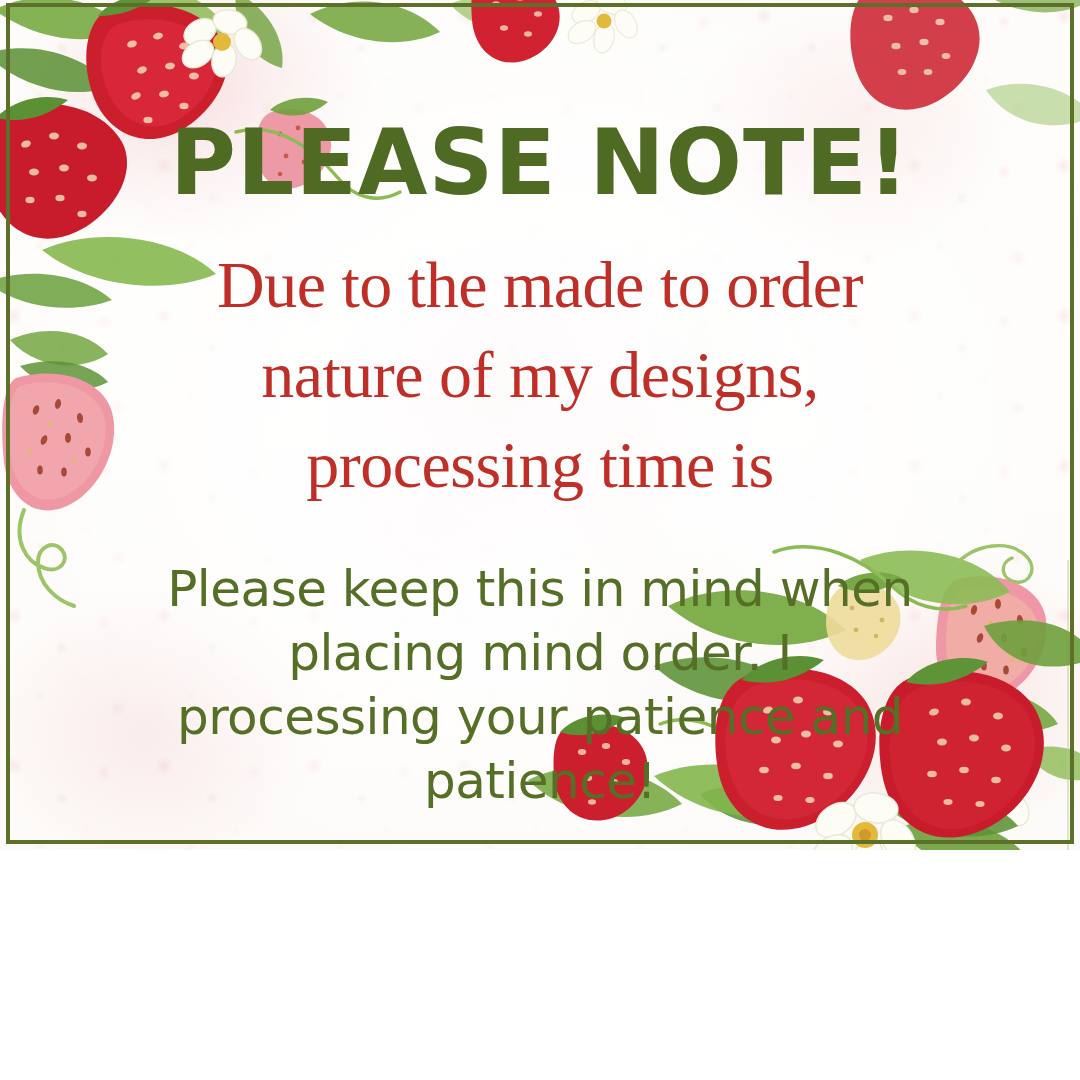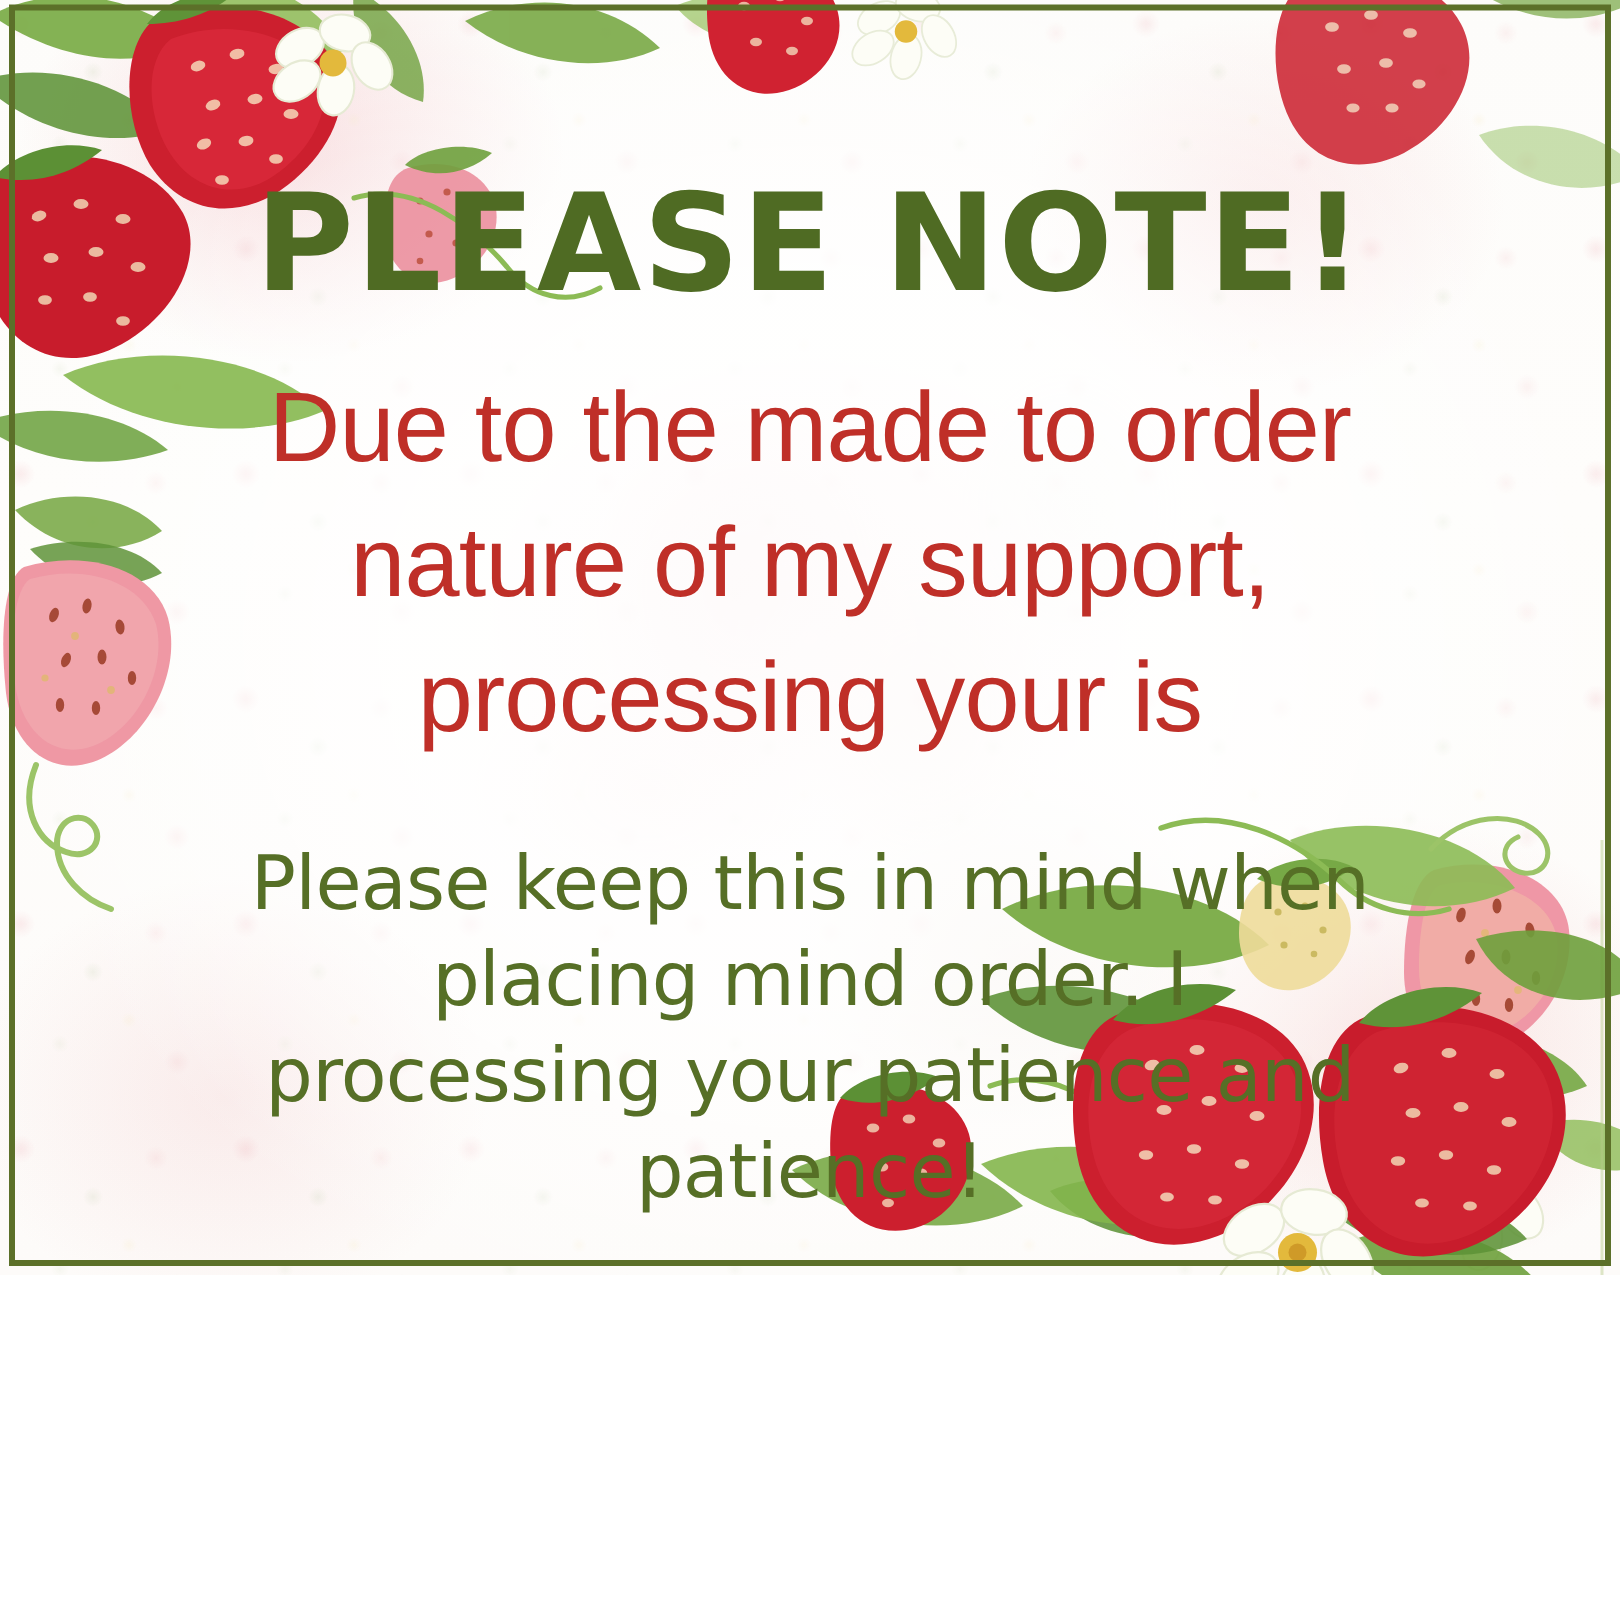"Due to the made to" #red-paragraph { font-family: Liberation Sans, sans-serif -> Liberation Serif, serif }
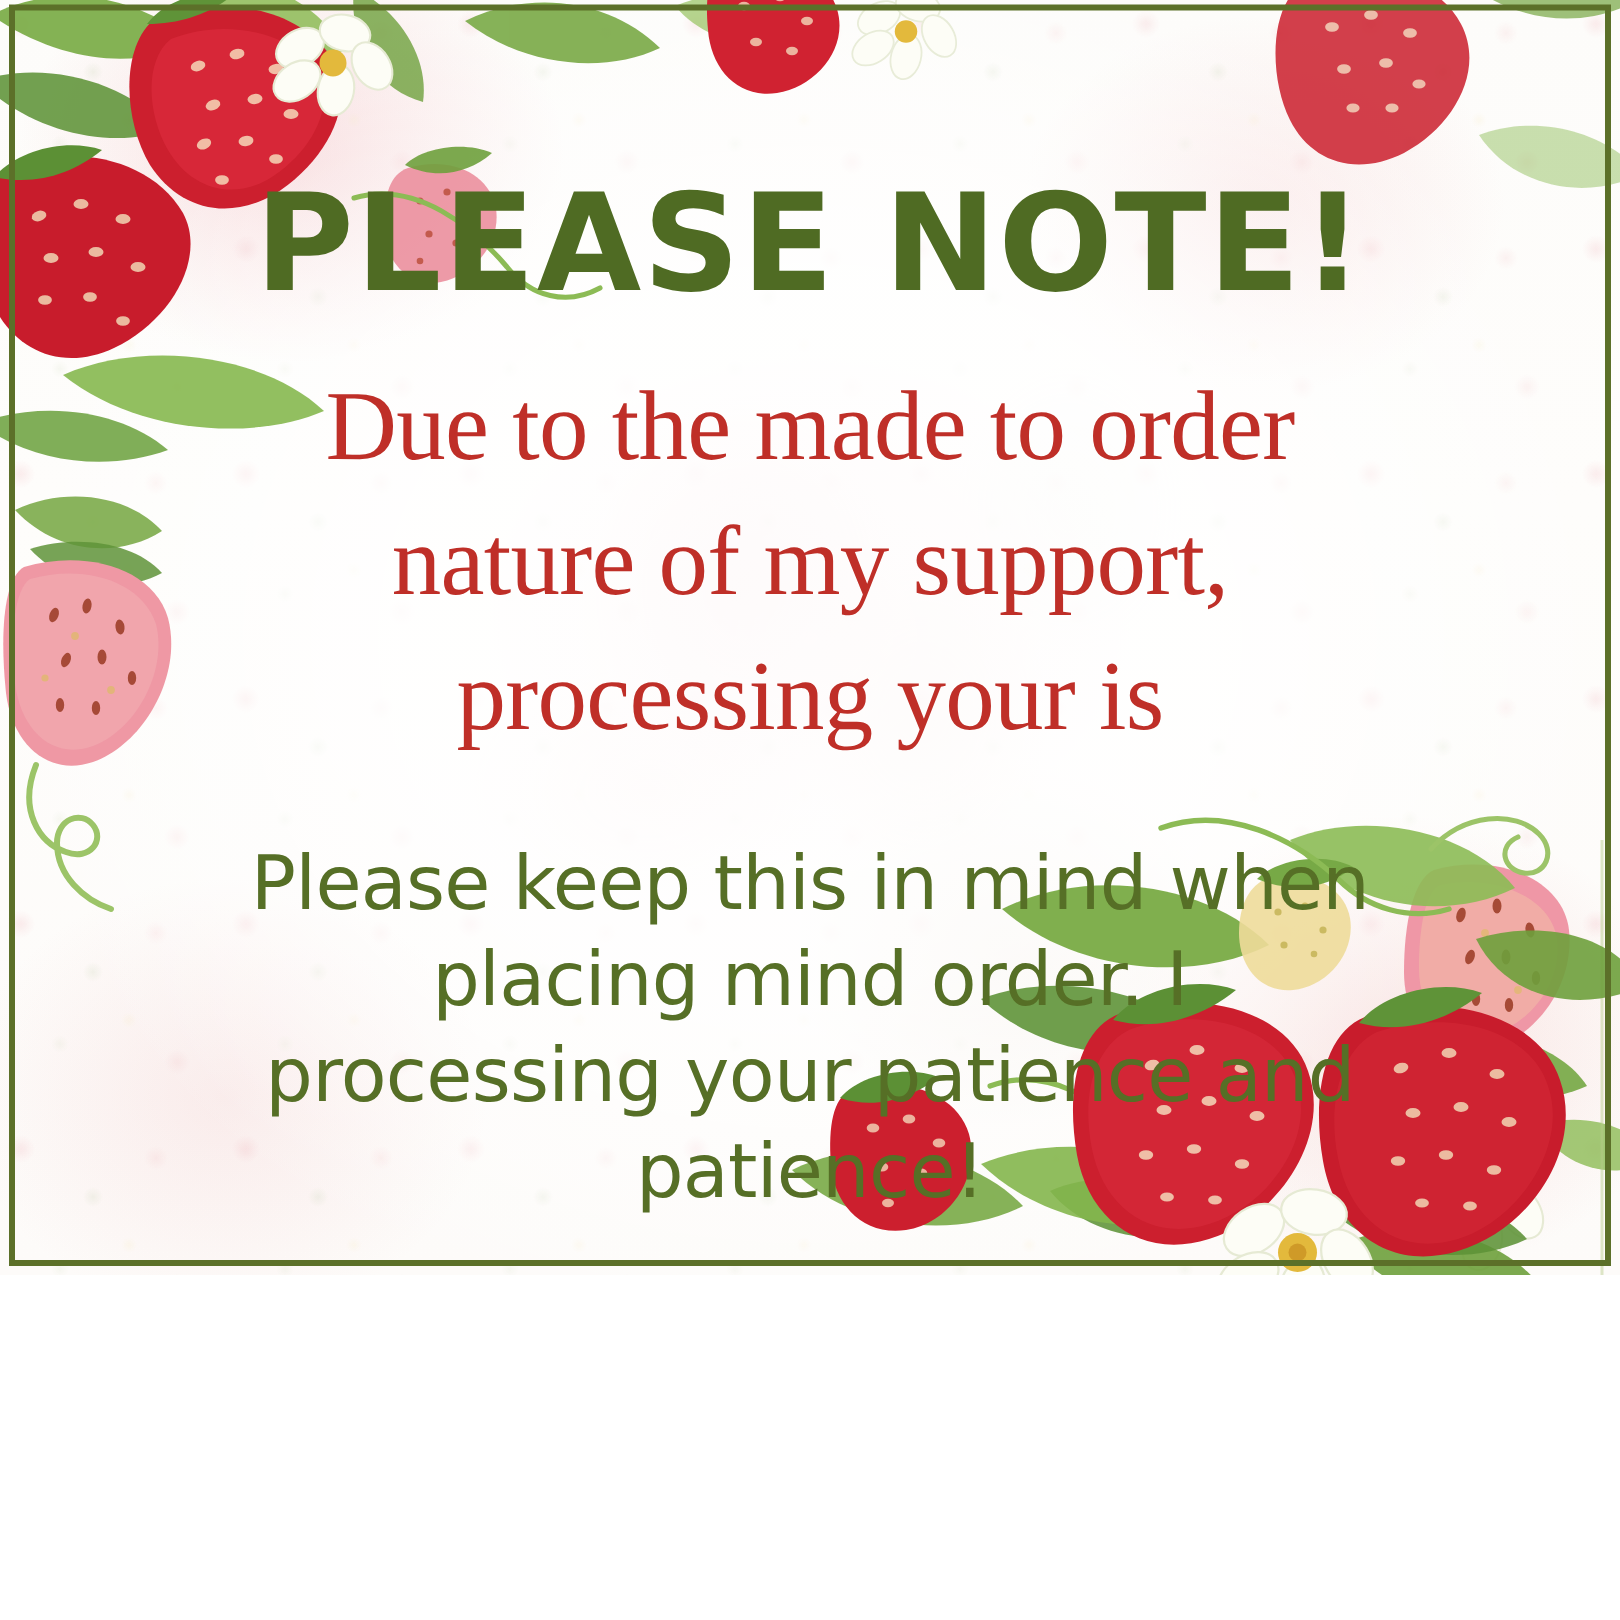"nature of my support," span.line { text: support -> designs }
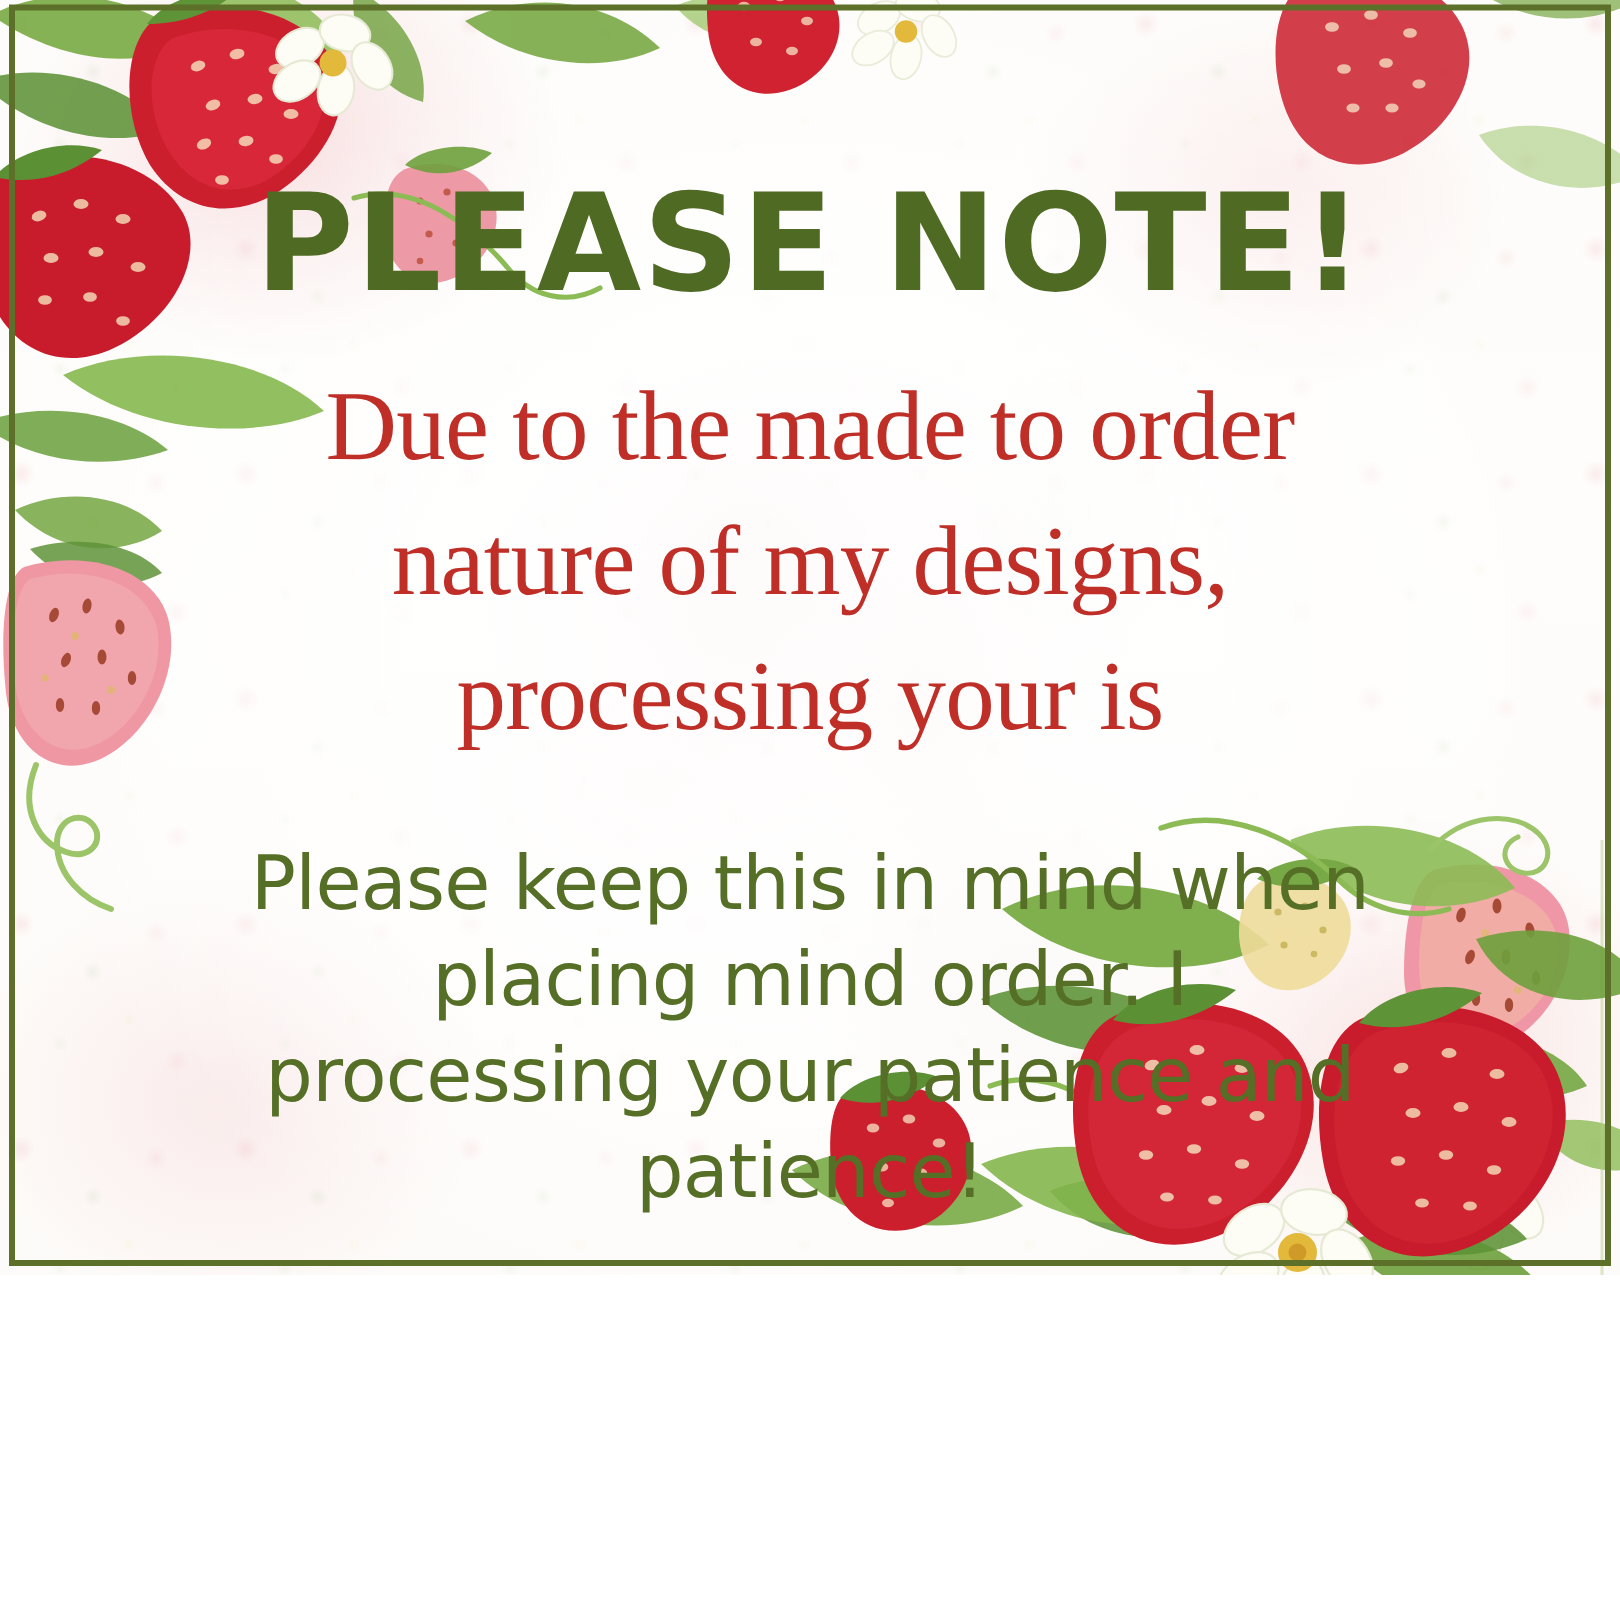"processing your is" span.line { text: your -> time }
